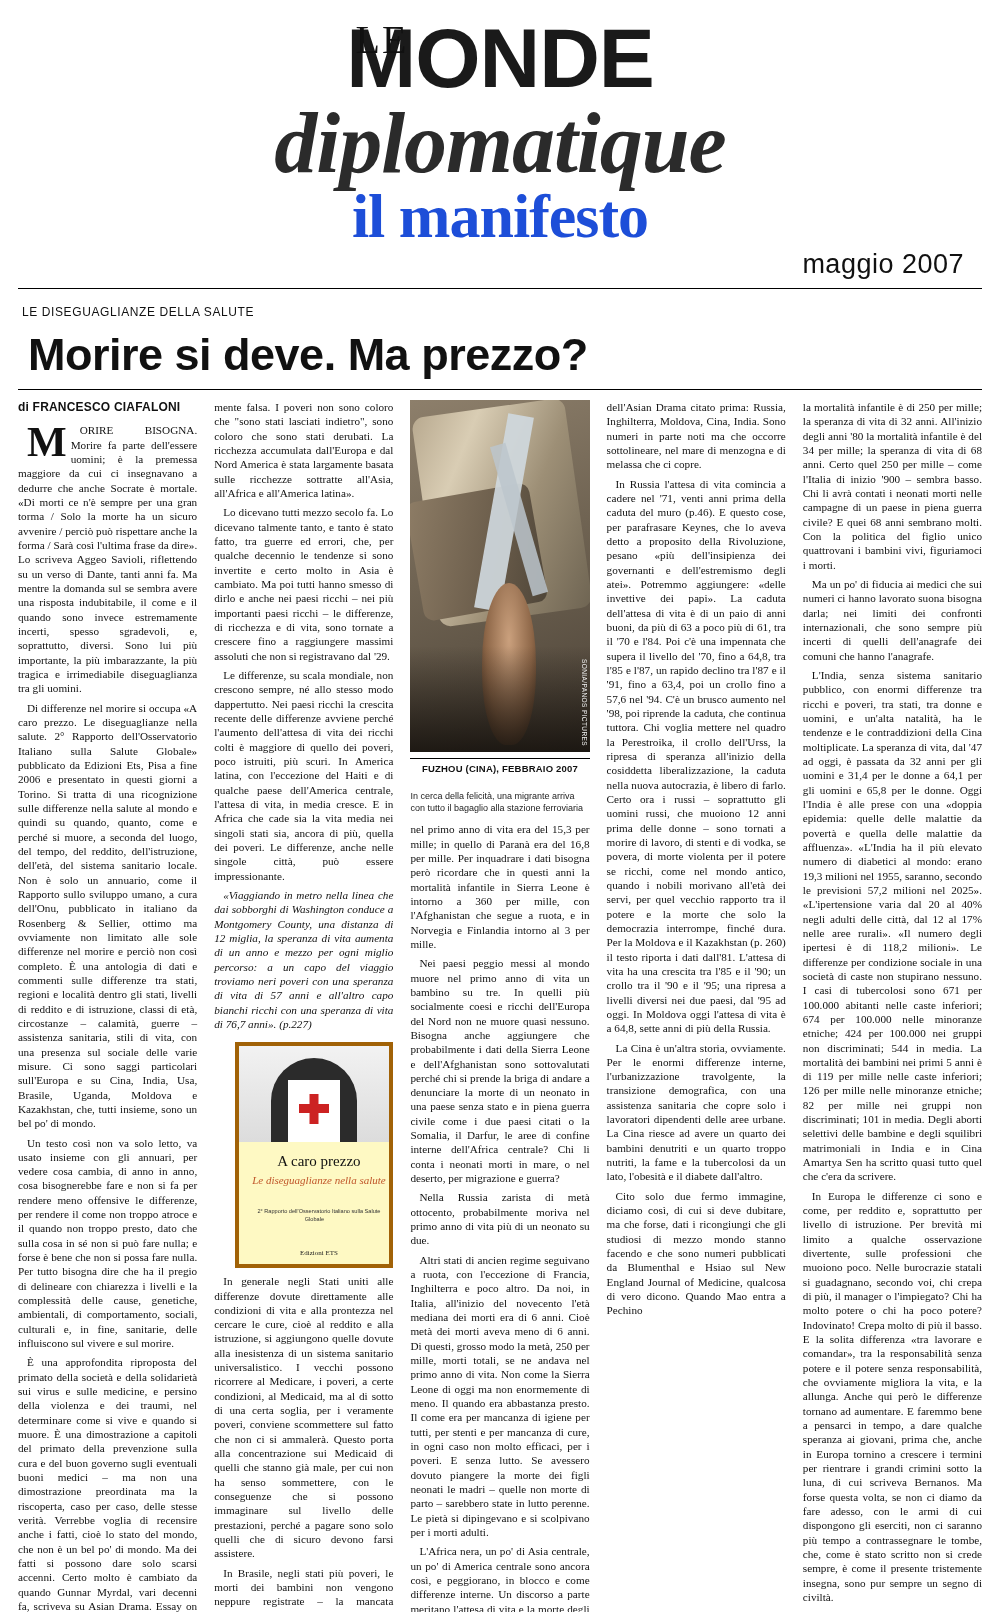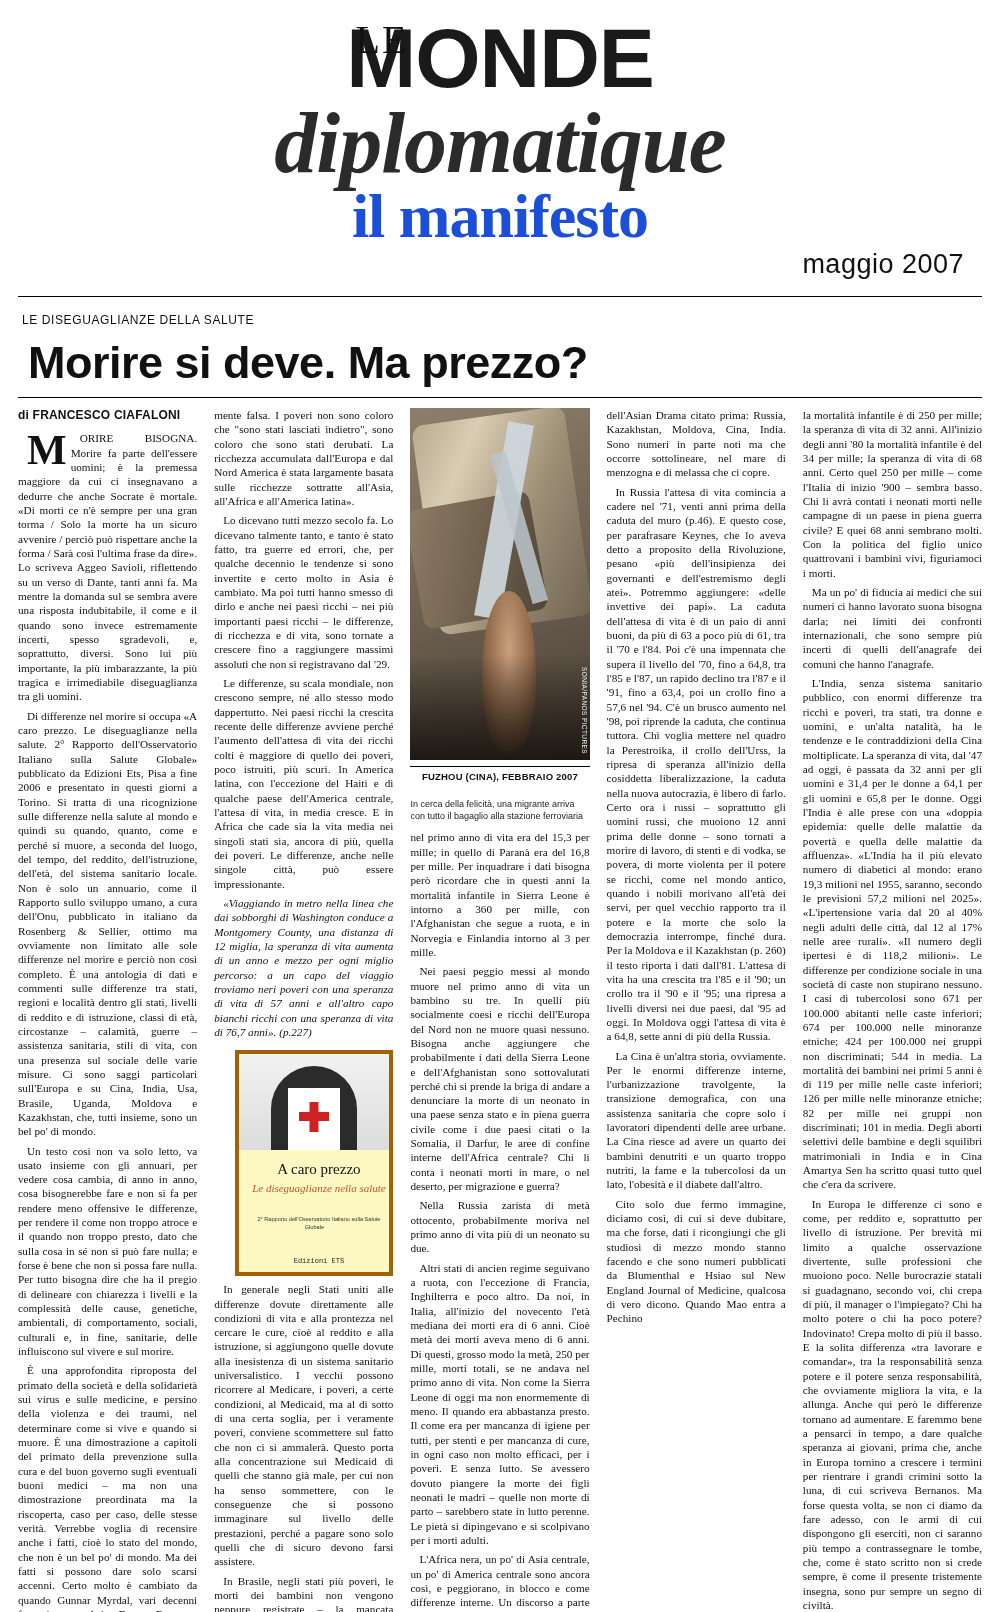"maggio 2007" .mh-date { margin: 2px 36px 16px 0 -> 2px 36px 8px 0 }
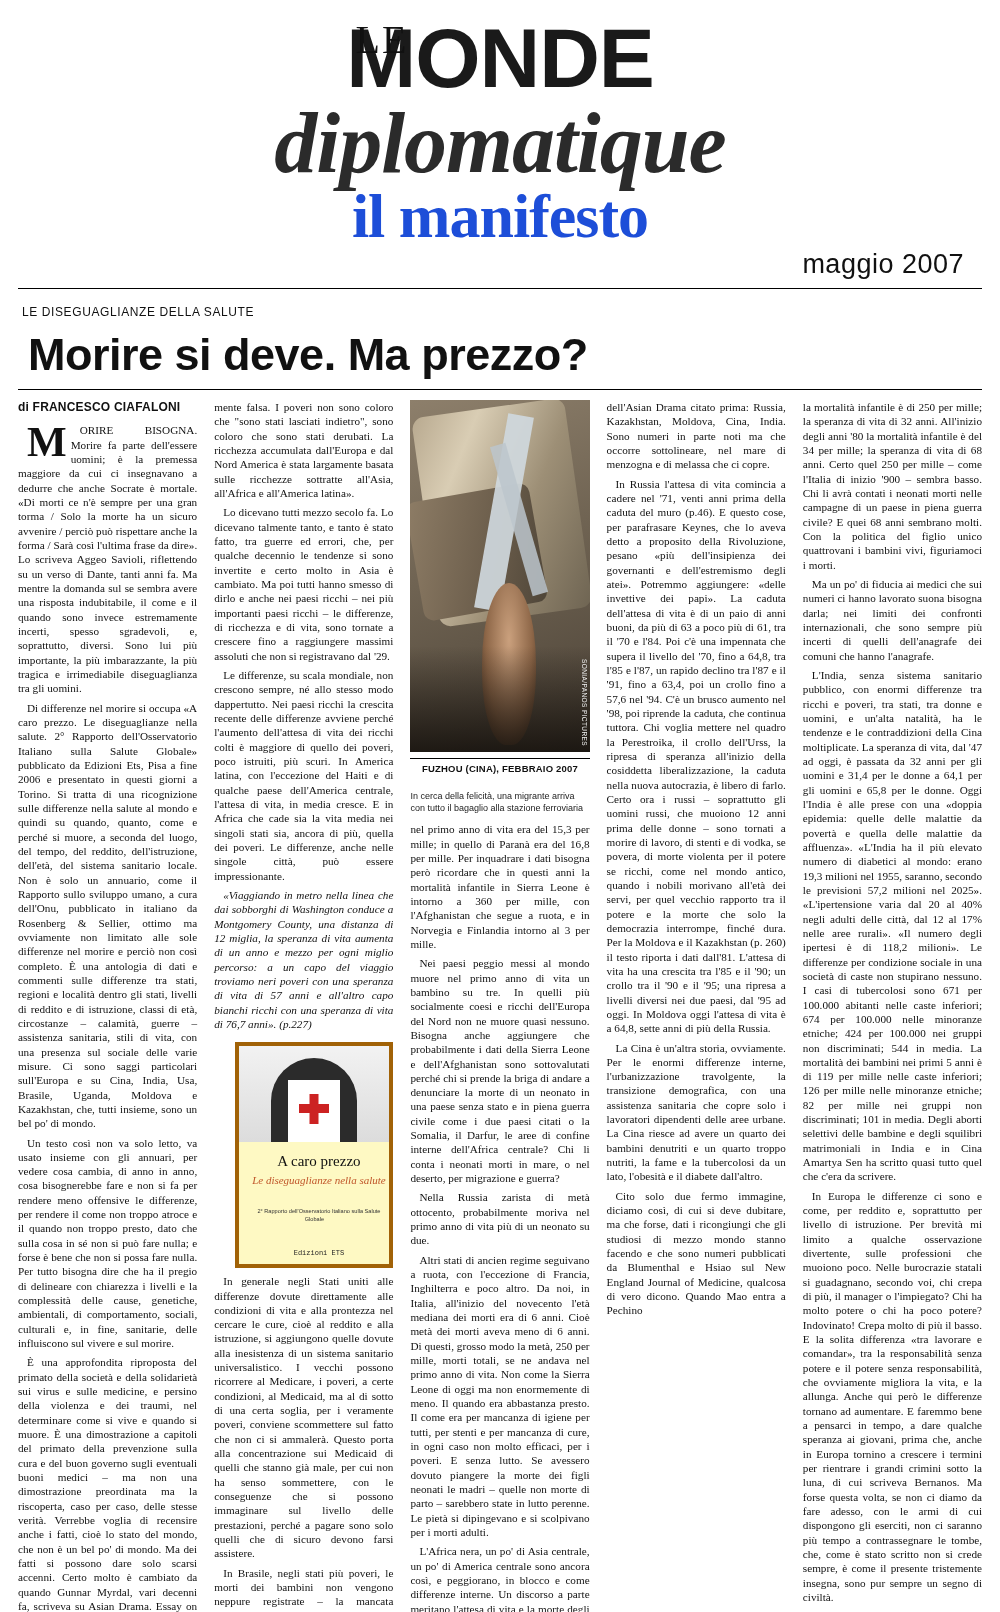"dell'Asian Drama citato prima: Russia," p.noind { text: Kazakhstan -> Inghilterra }
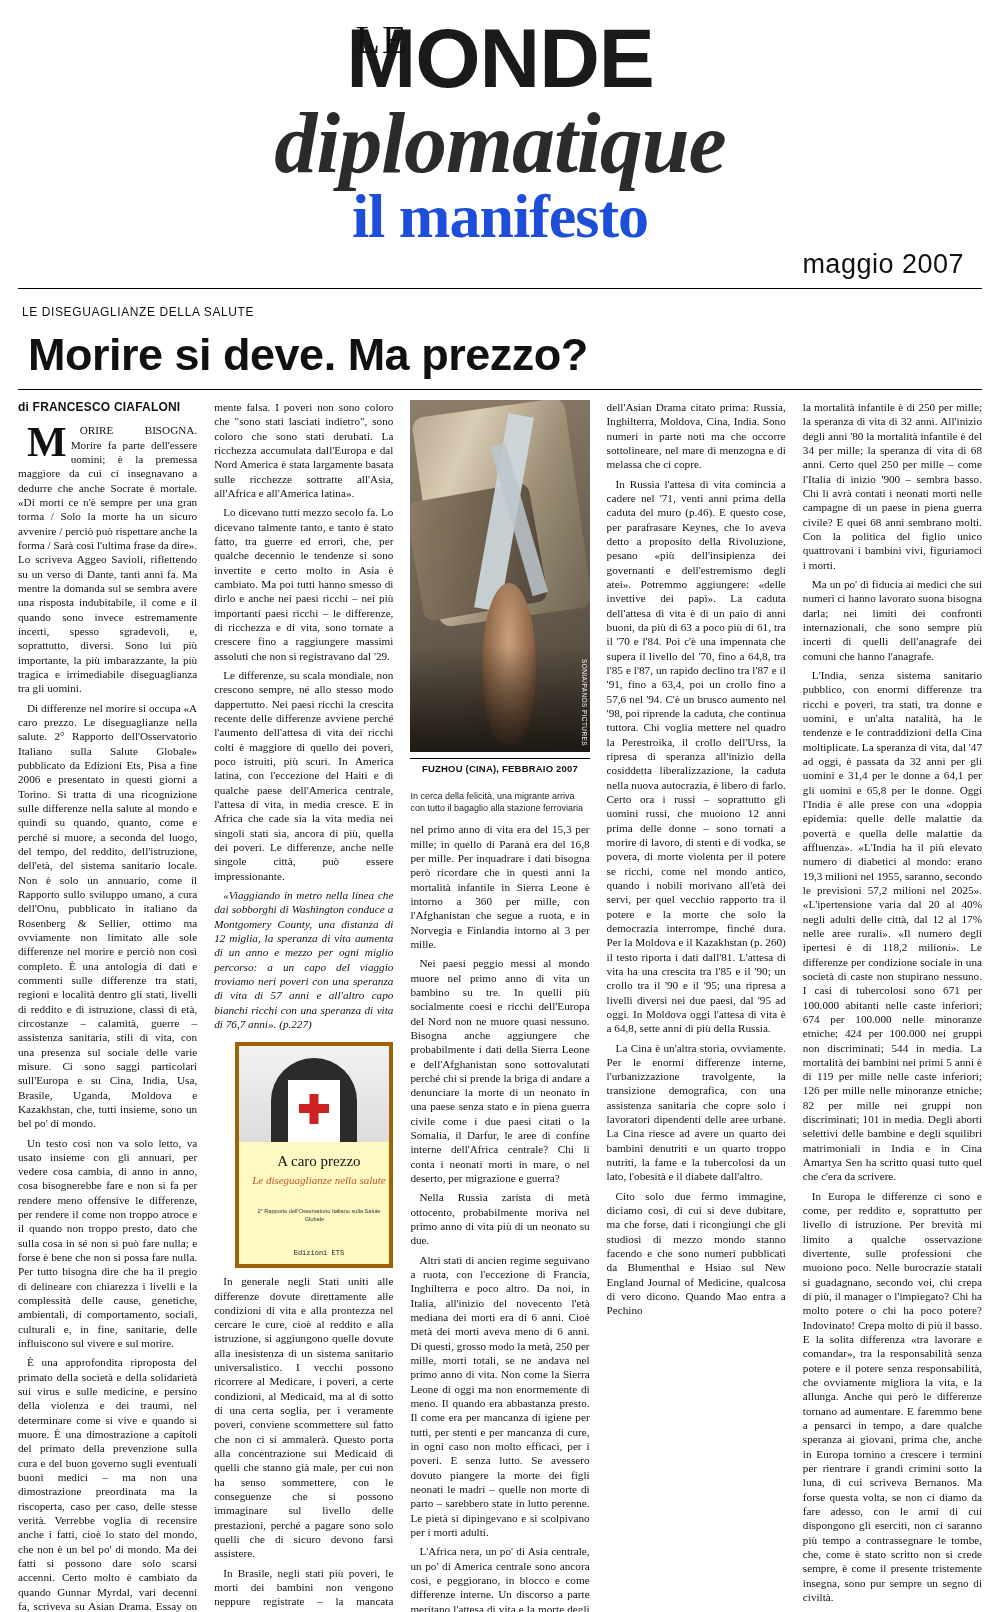"Edizioni ETS" .book-pub { font-family: Liberation Mono, monospace -> Liberation Serif, serif }
